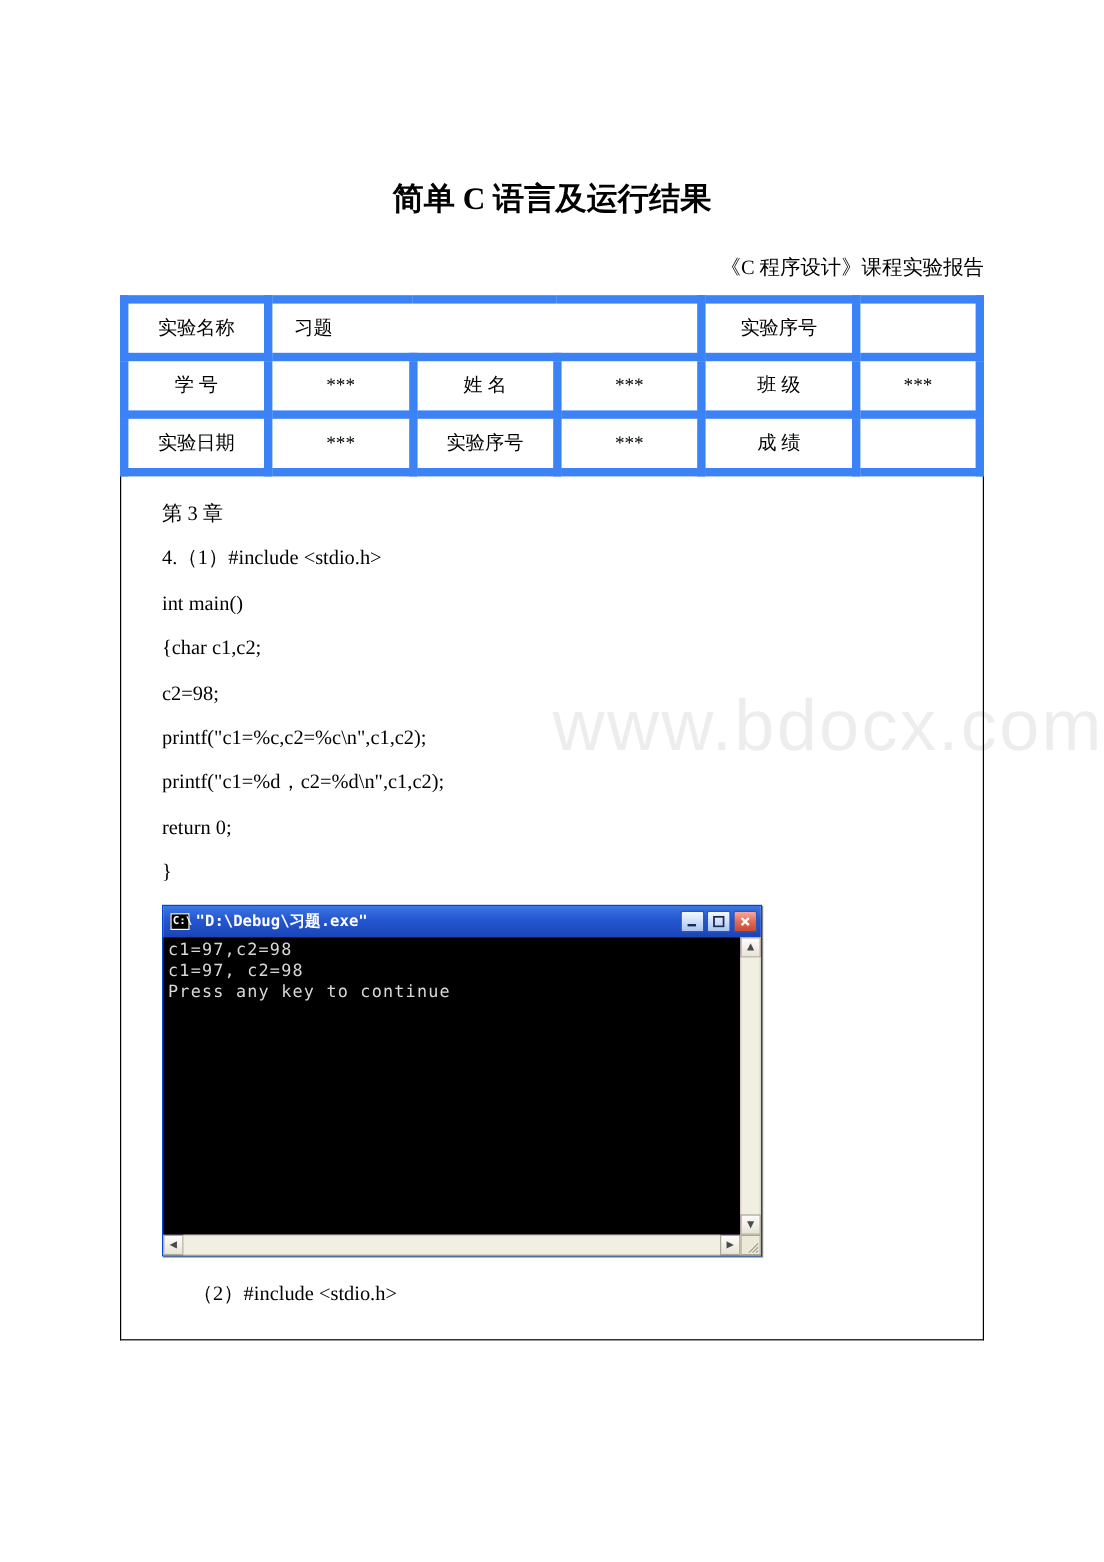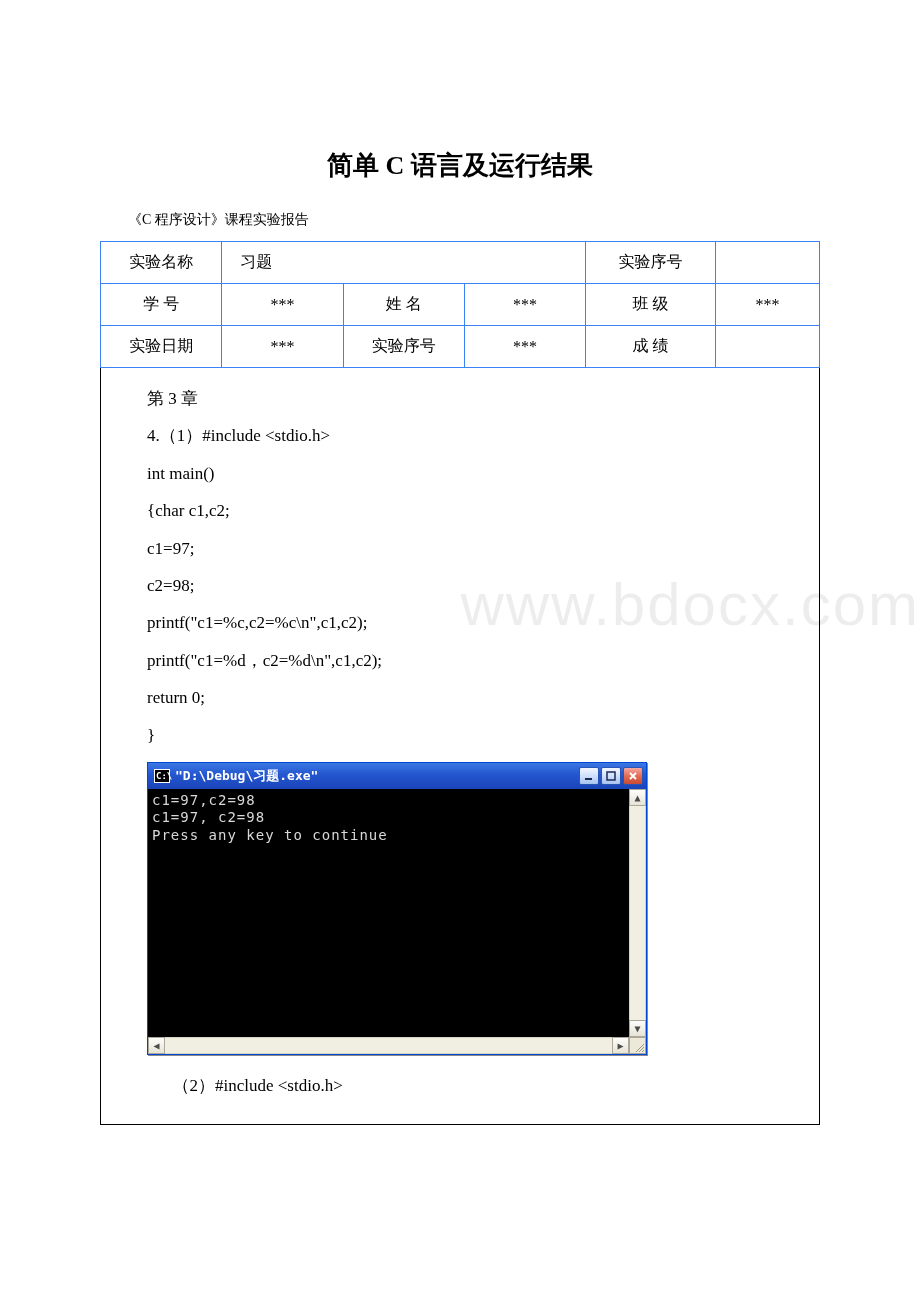"《C 程序设计》课程实验报告" .subtitle { font-size: 14px -> 17px; text-align: none -> right }
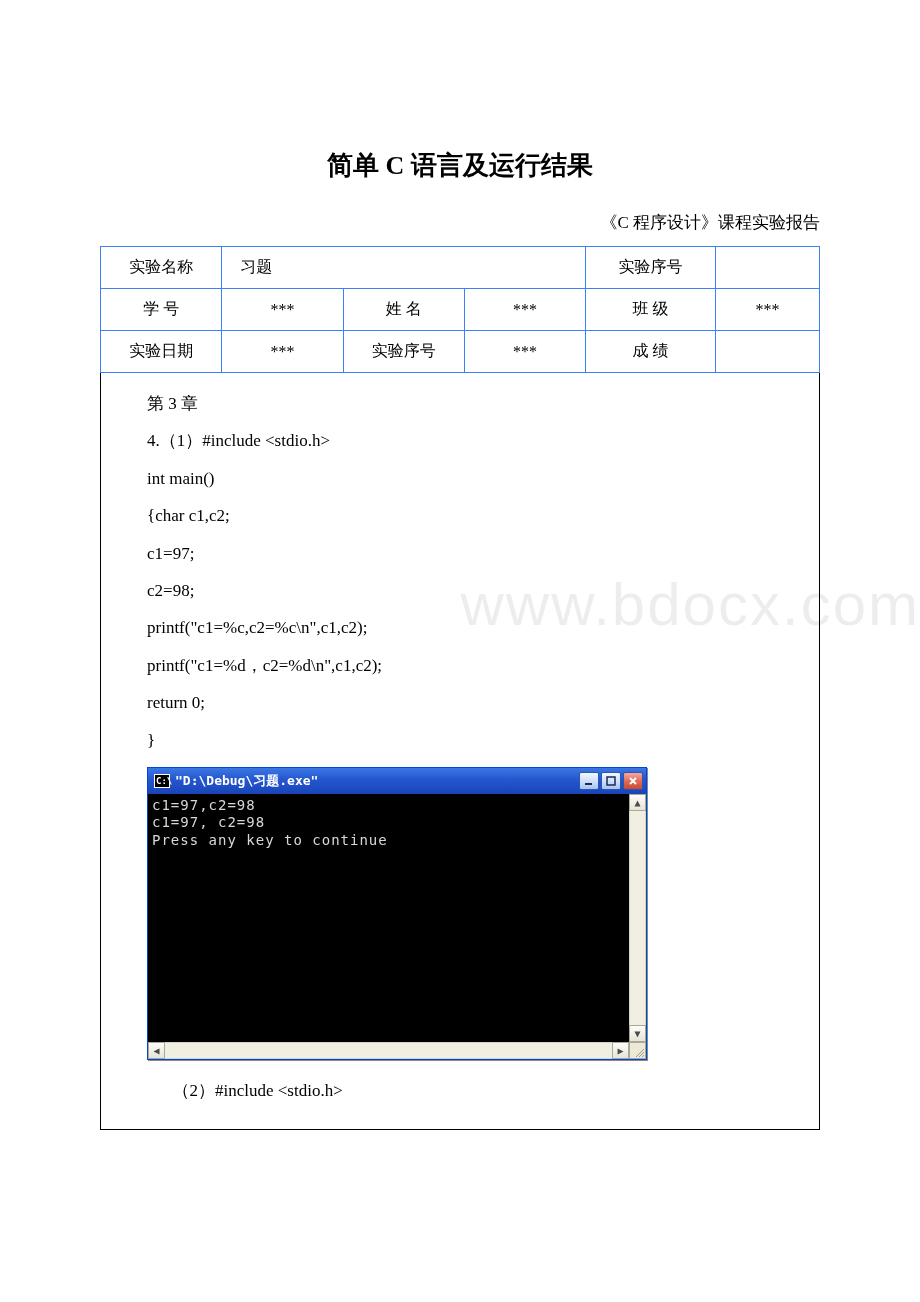"实验名称" table.meta td { border: 1px solid #3b82f6 -> 7px solid #3b82f6 }
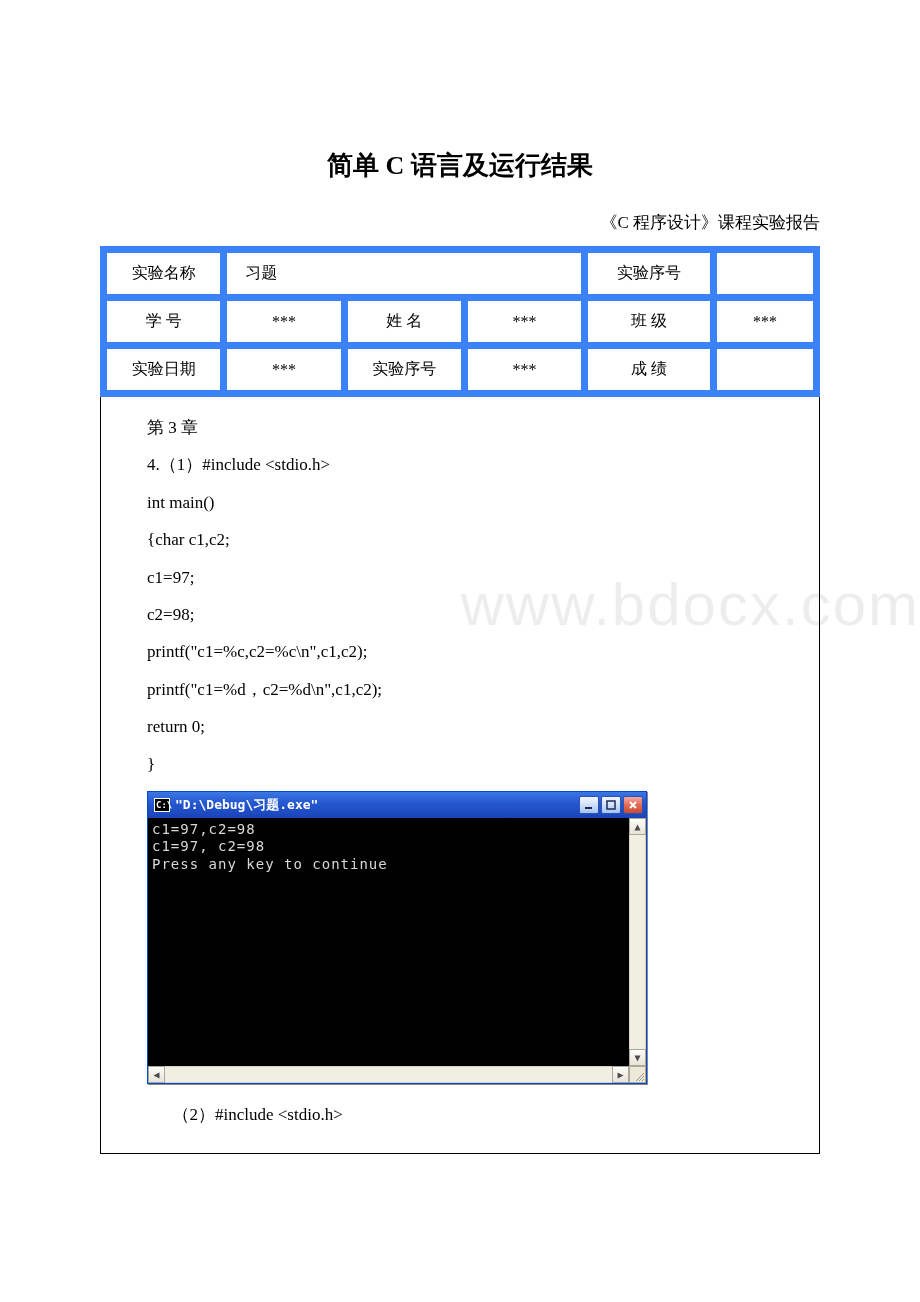"第 3 章" .content-box { padding: 12px 20px 20px 46px -> 12px 20px 20px 34px }
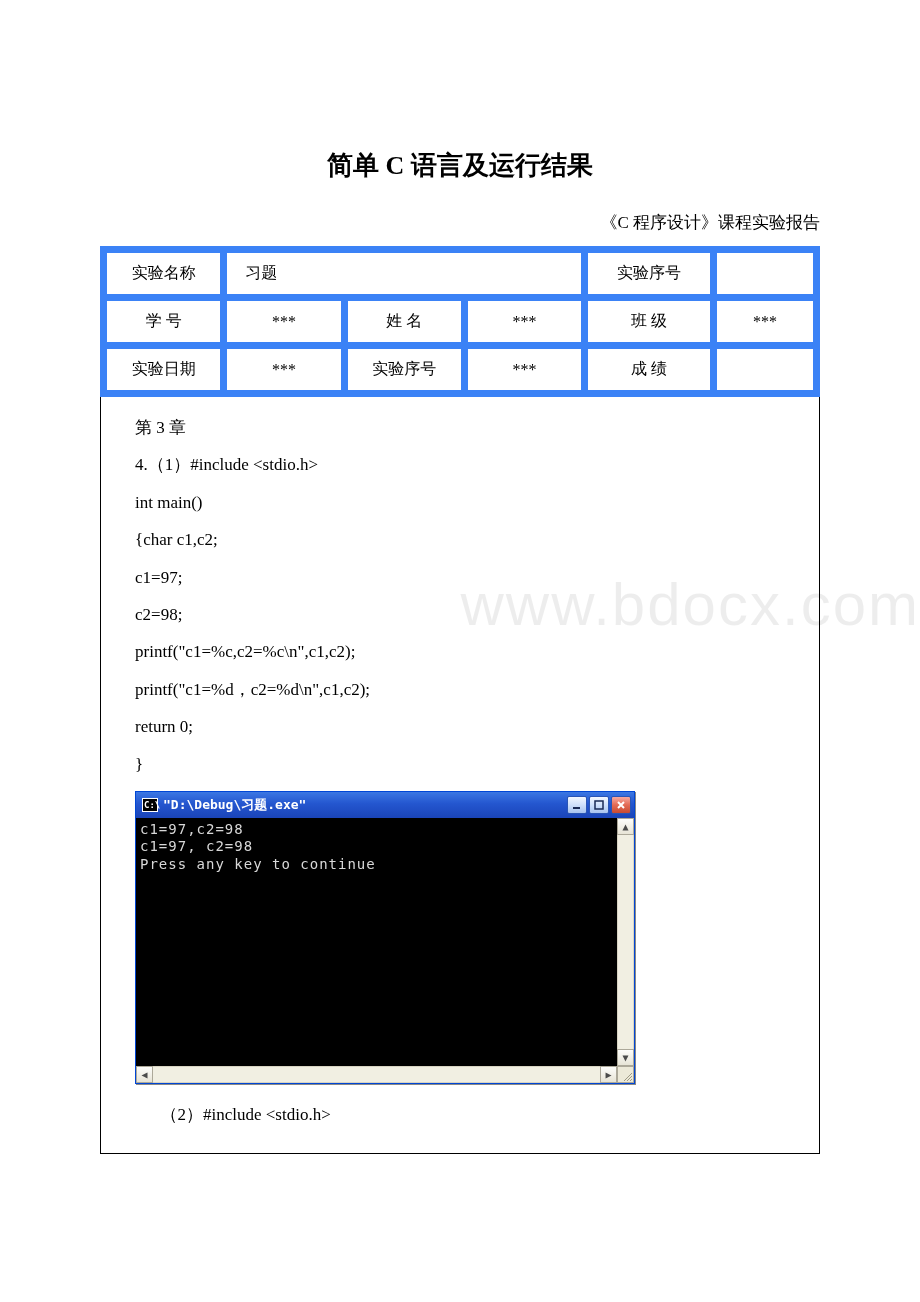"c1=97;" p { html: <p> c1=97;</p> -> none }
